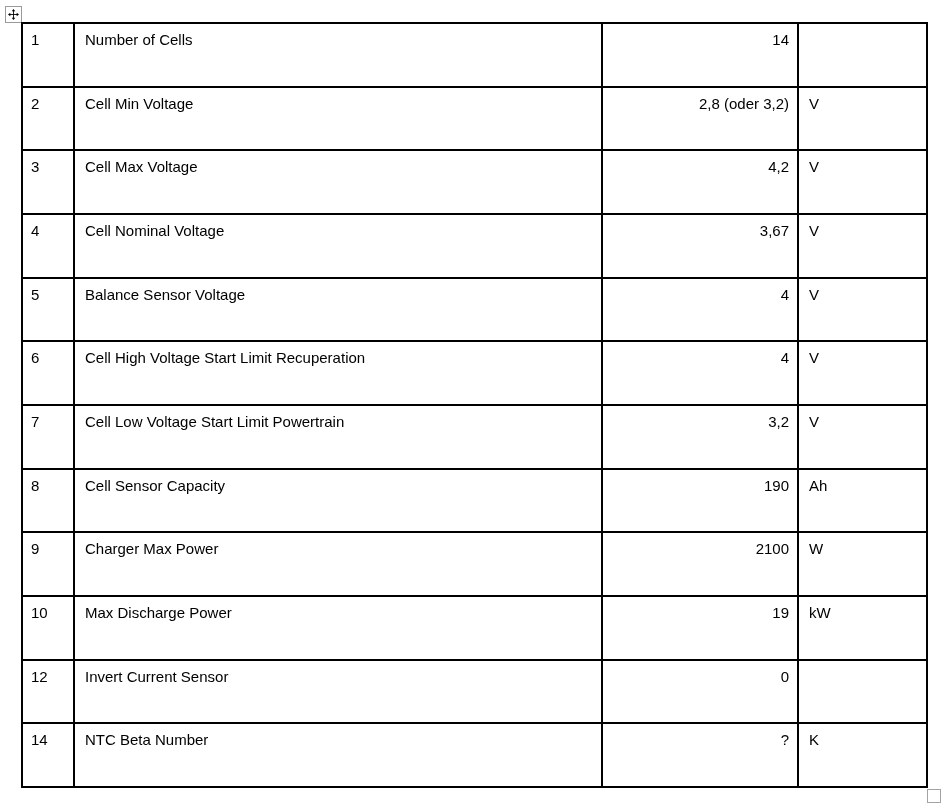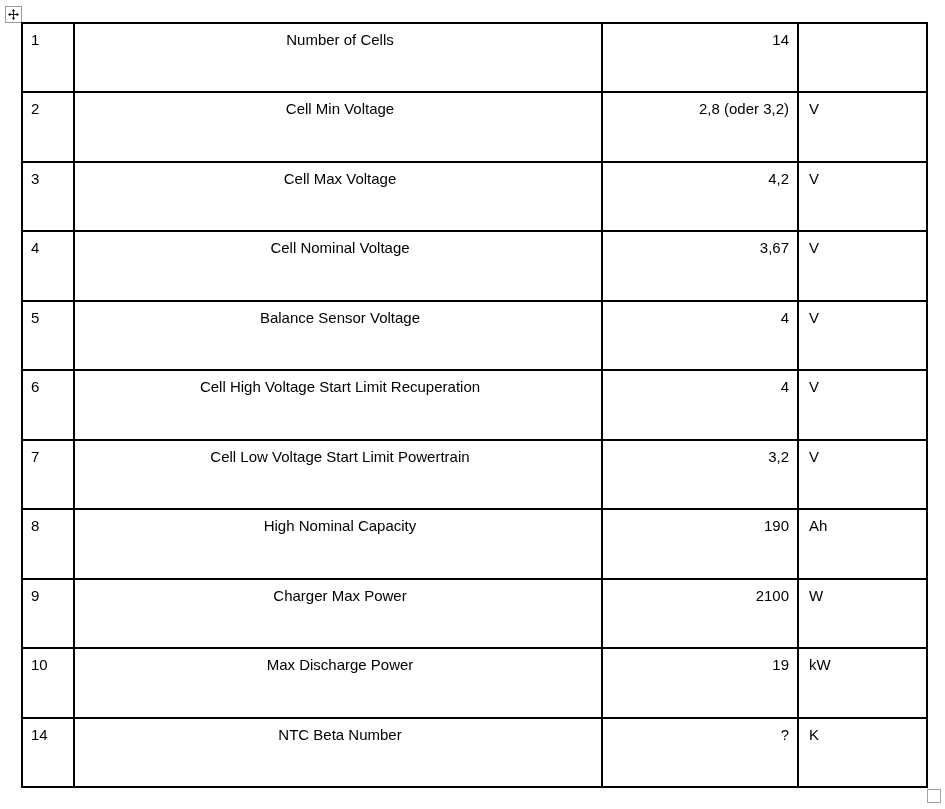"Number of Cells" .c-name { text-align: center -> left }
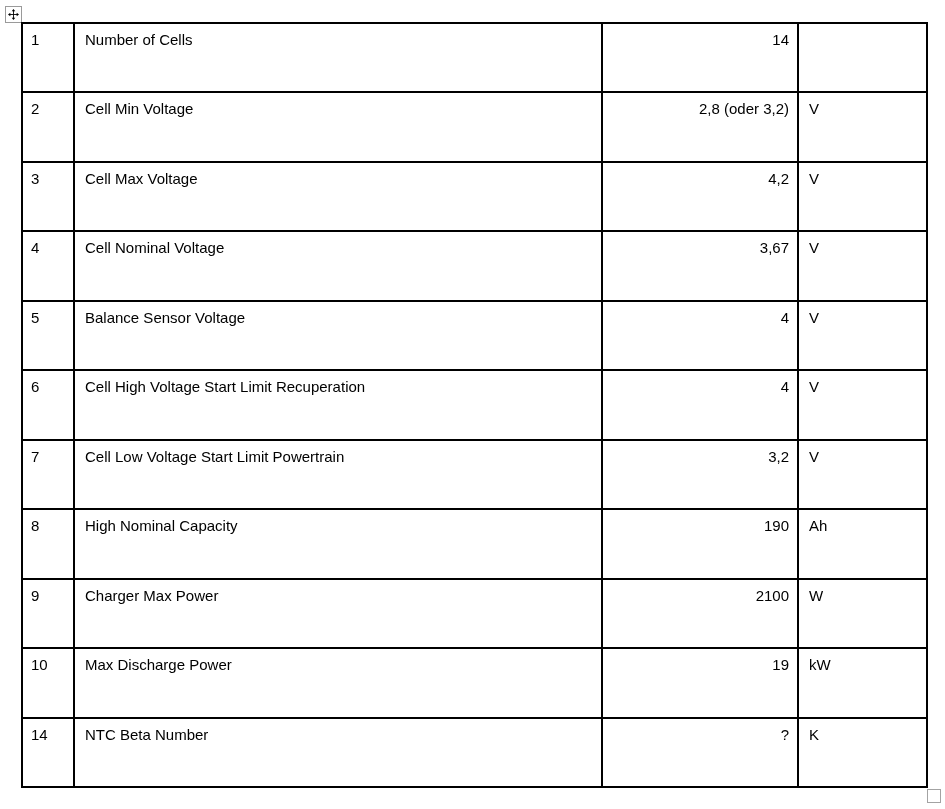"High Nominal Capacity" span { text: High Nominal -> Cell Sensor }
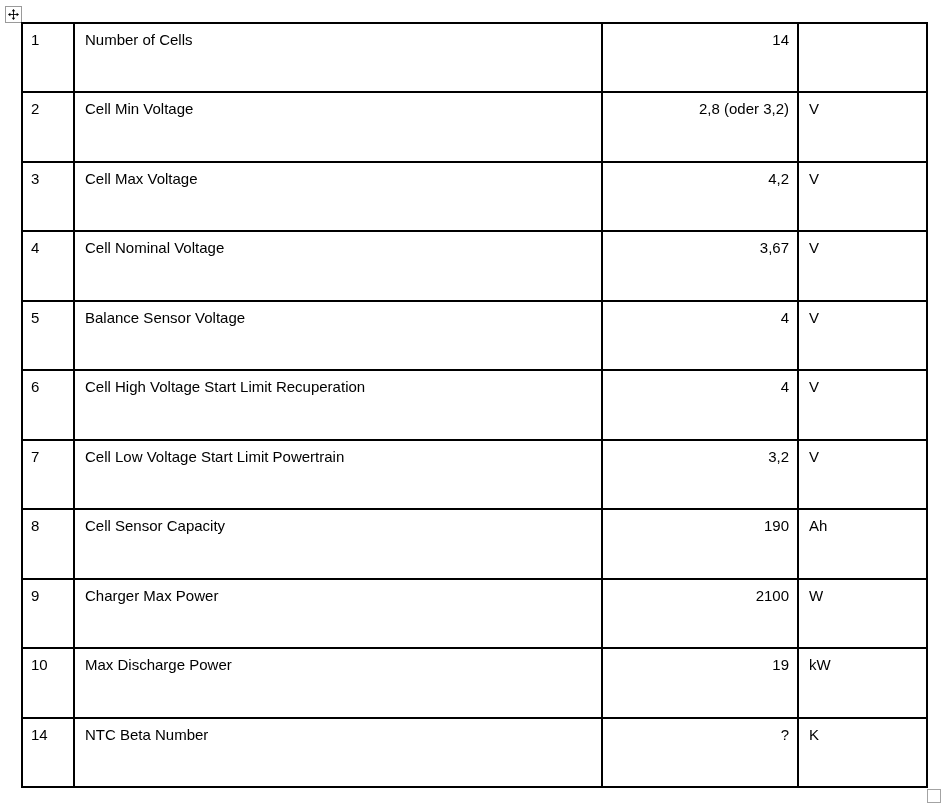"12" tr { html: none -> <tr> <td><span>12</span></td> <td><span>Invert Current Sensor</span></td> <td><span>0</span></td> <td><span></span></td> </tr> }
